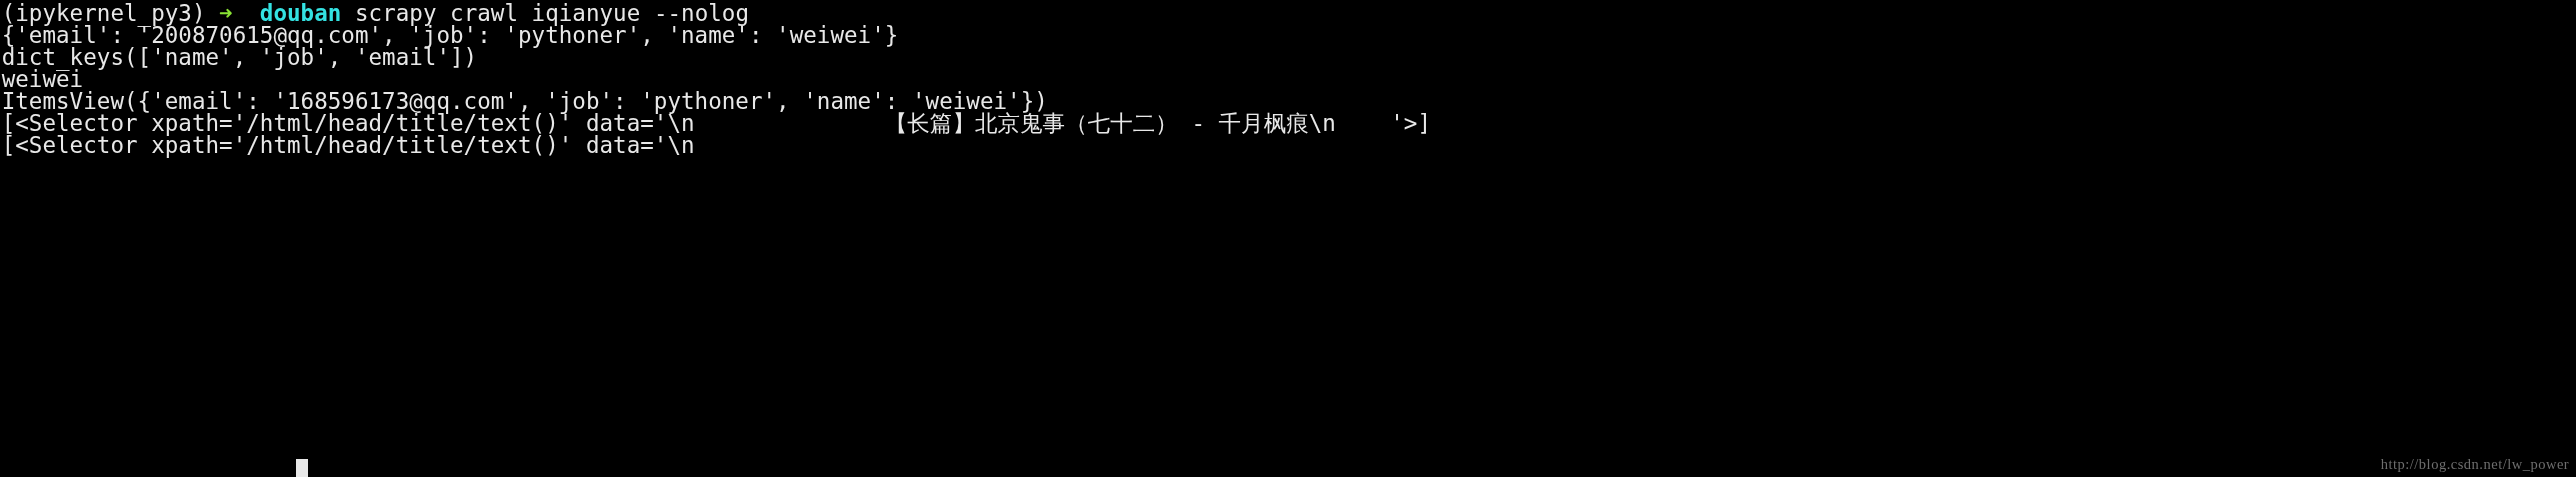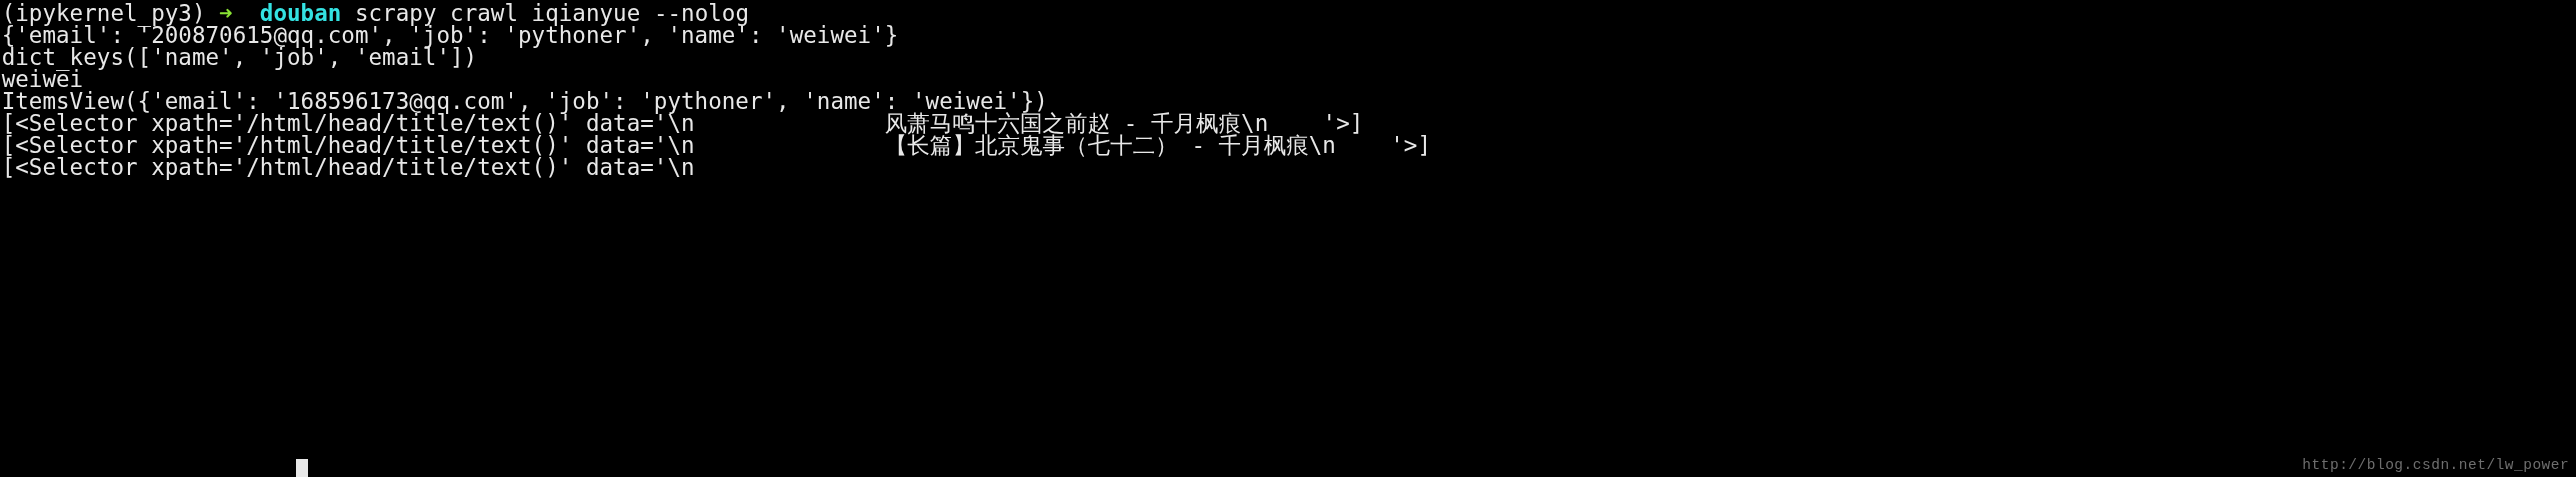"[<Selector xpath='/html/head/title/text()' data='\n 风萧马鸣十六国之前赵 -" div.line { html: <div>[&lt;Selector xpath='/html/head/title/text()' data='\n 风萧马鸣十六国之前赵 - 千月枫痕\n '&gt;]</div> -> none }
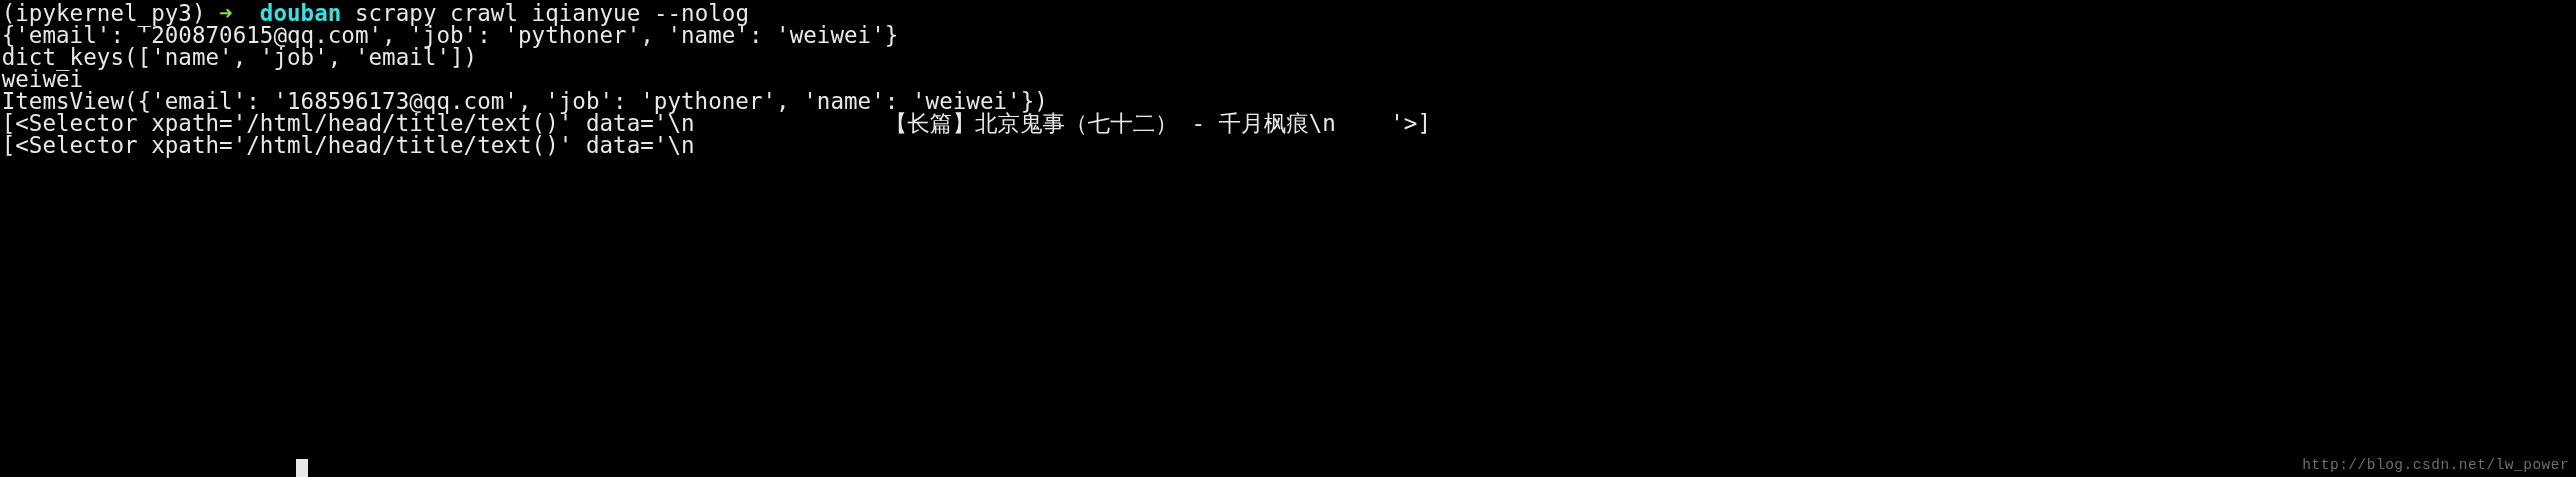"http://blog.csdn.net/lw_power" .watermark { font-family: Liberation Mono, monospace -> Liberation Serif, serif }
